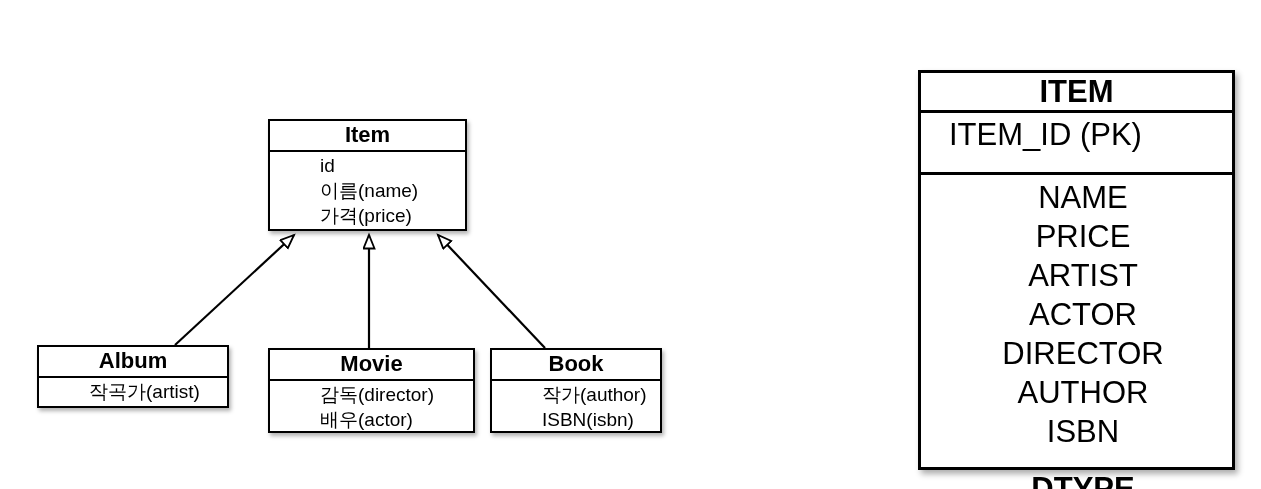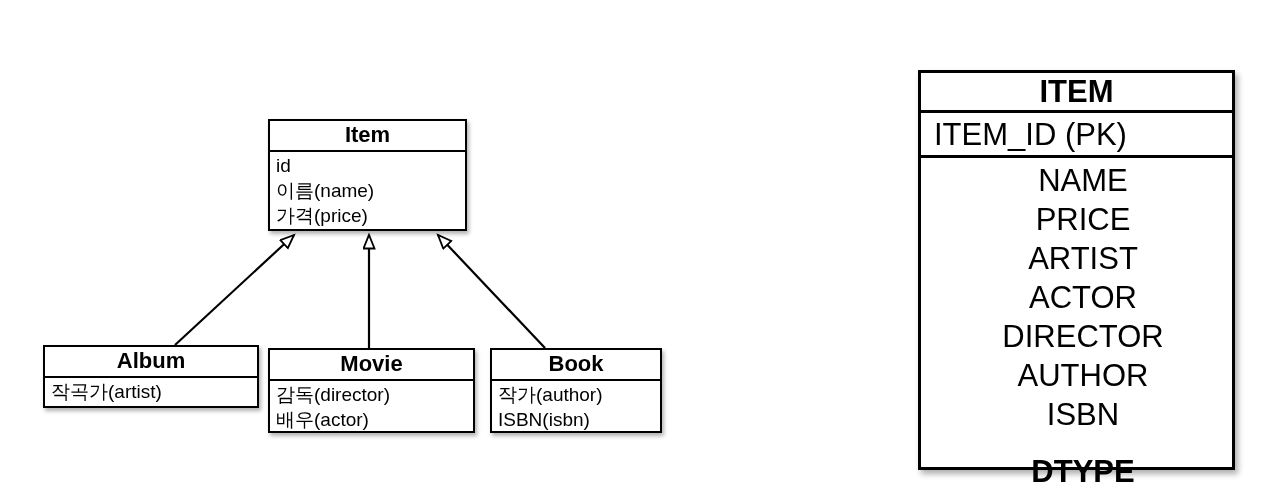"ITEM_ID (PK)" .db-pk { height: 45px -> 62px; padding-left: 13px -> 28px }
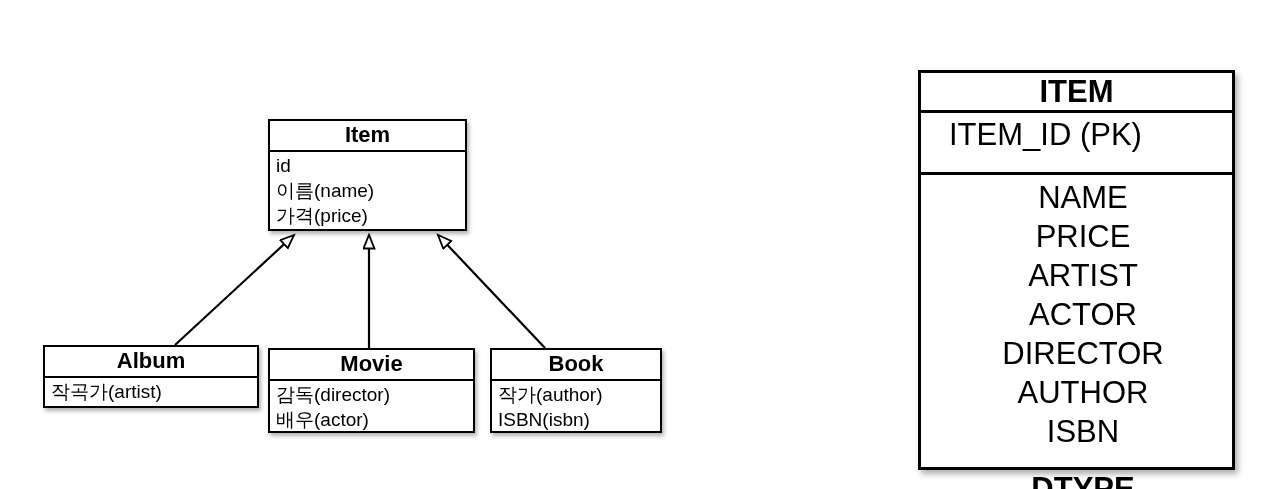"id" .uml-attrs { margin-left: none -> 44px }
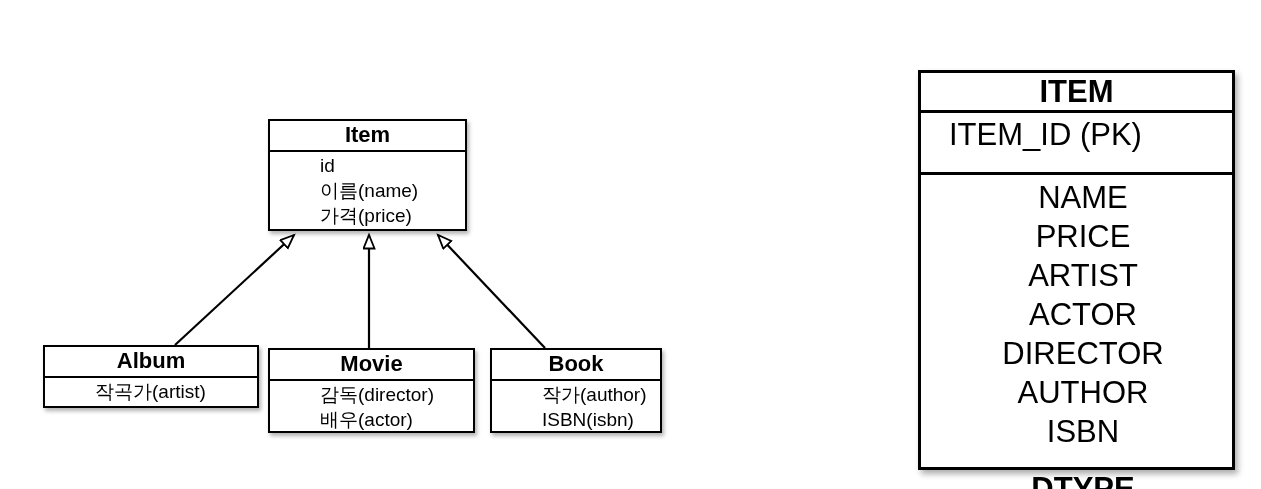"Album" #box-album { left: 43px -> 37px; width: 216px -> 192px }
